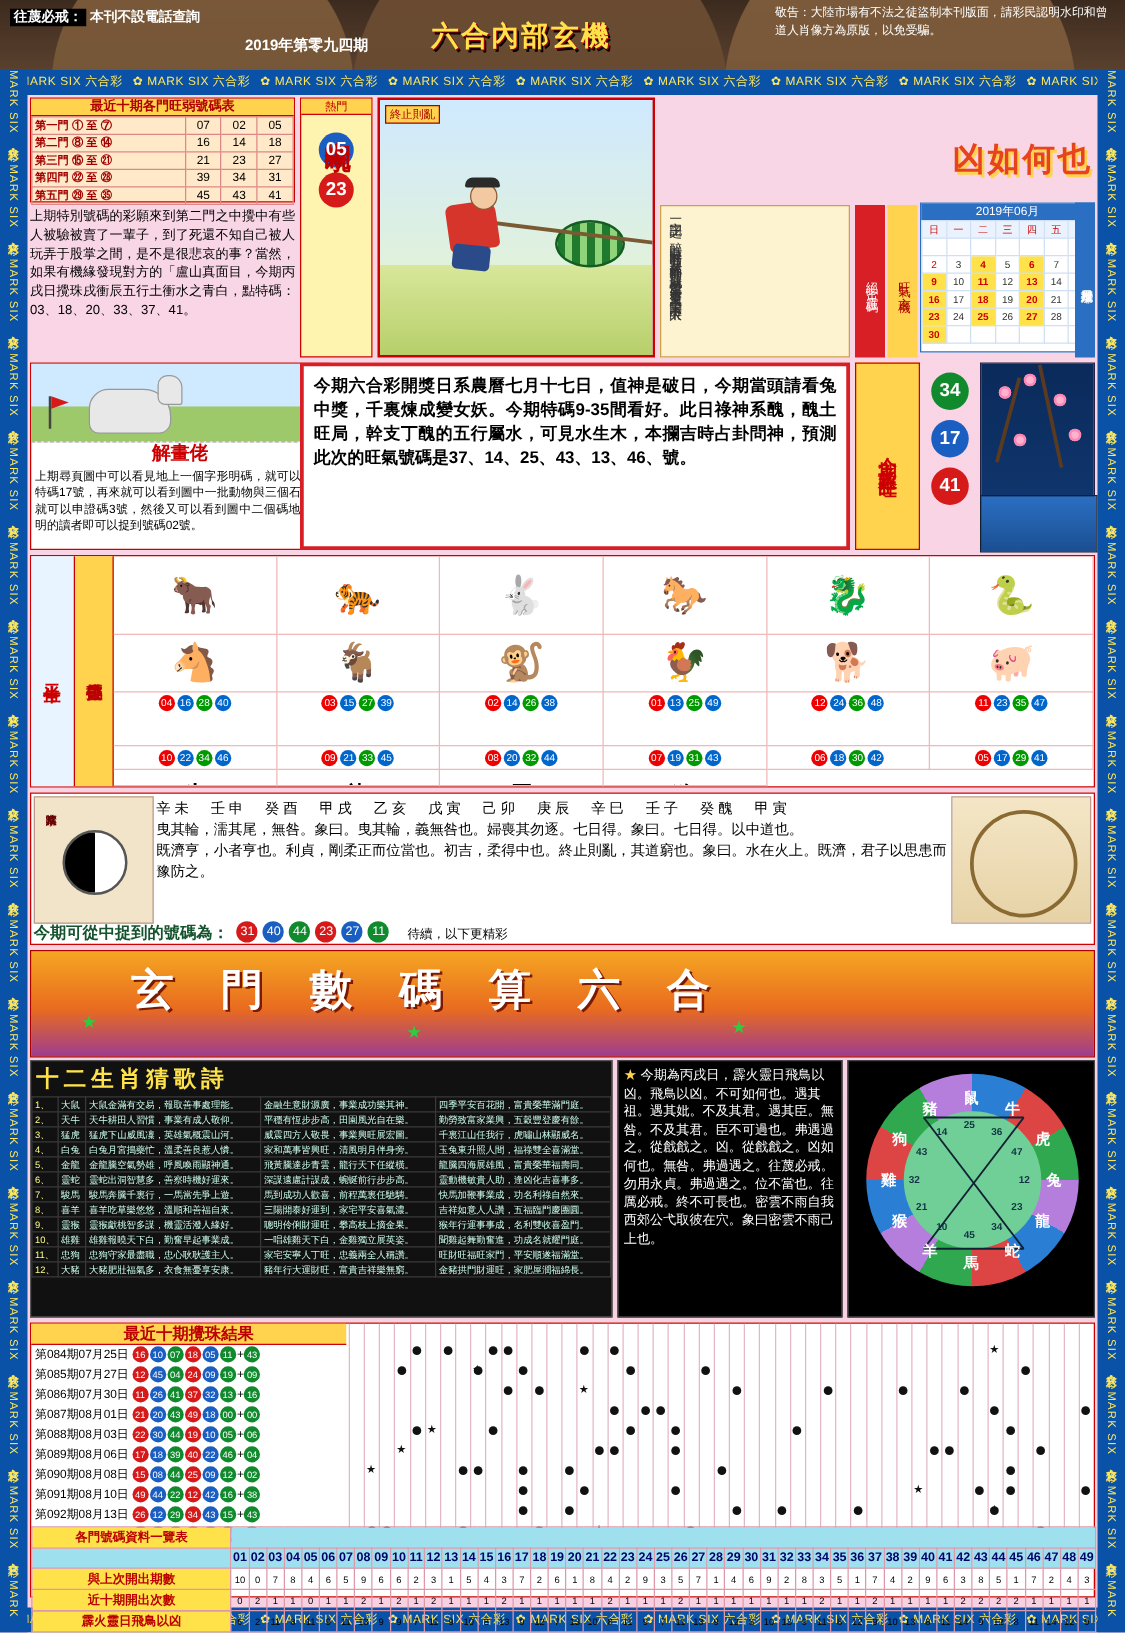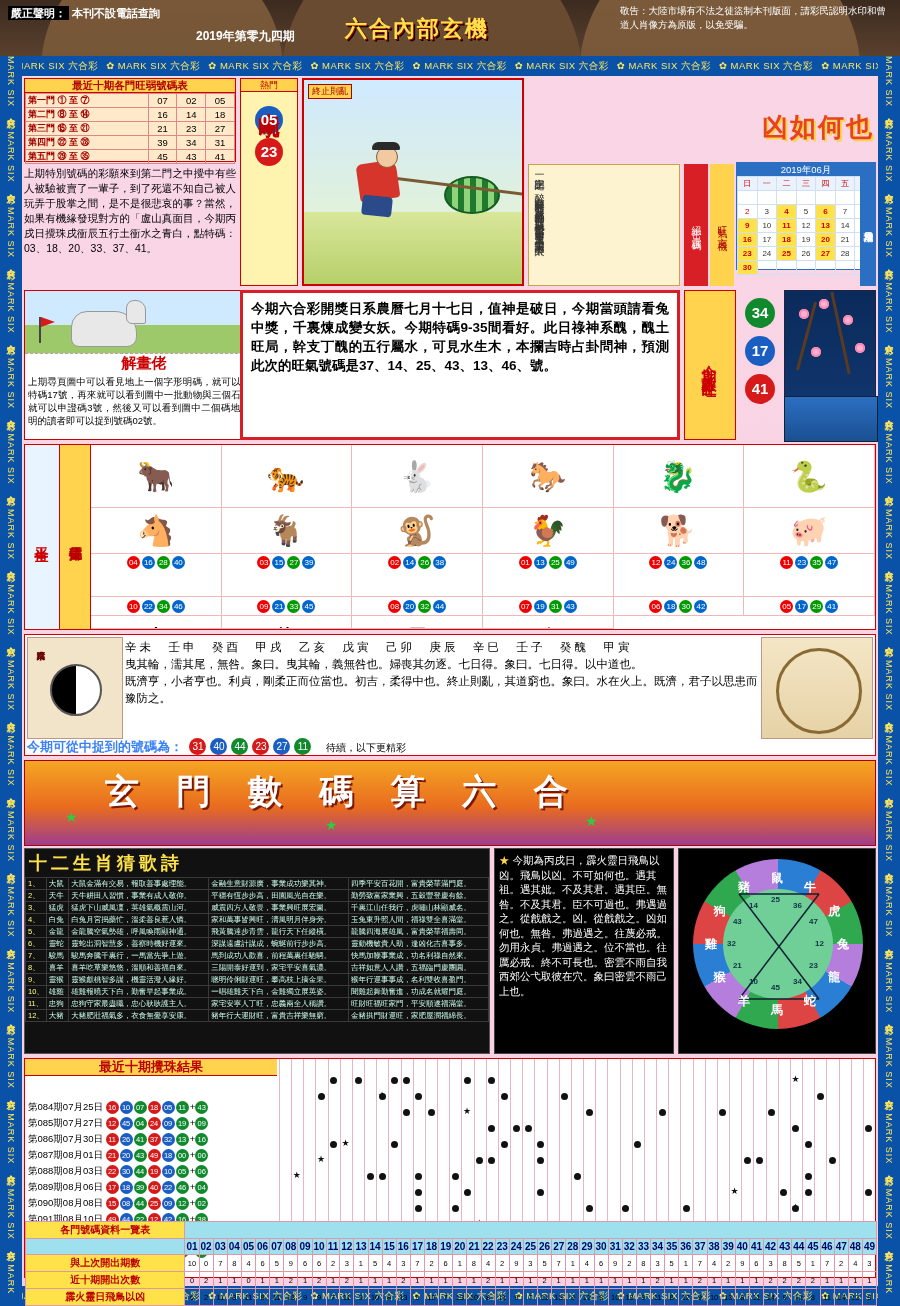"嚴正聲明：" span.b { text: 嚴正聲明 -> 往蔑必戒 }
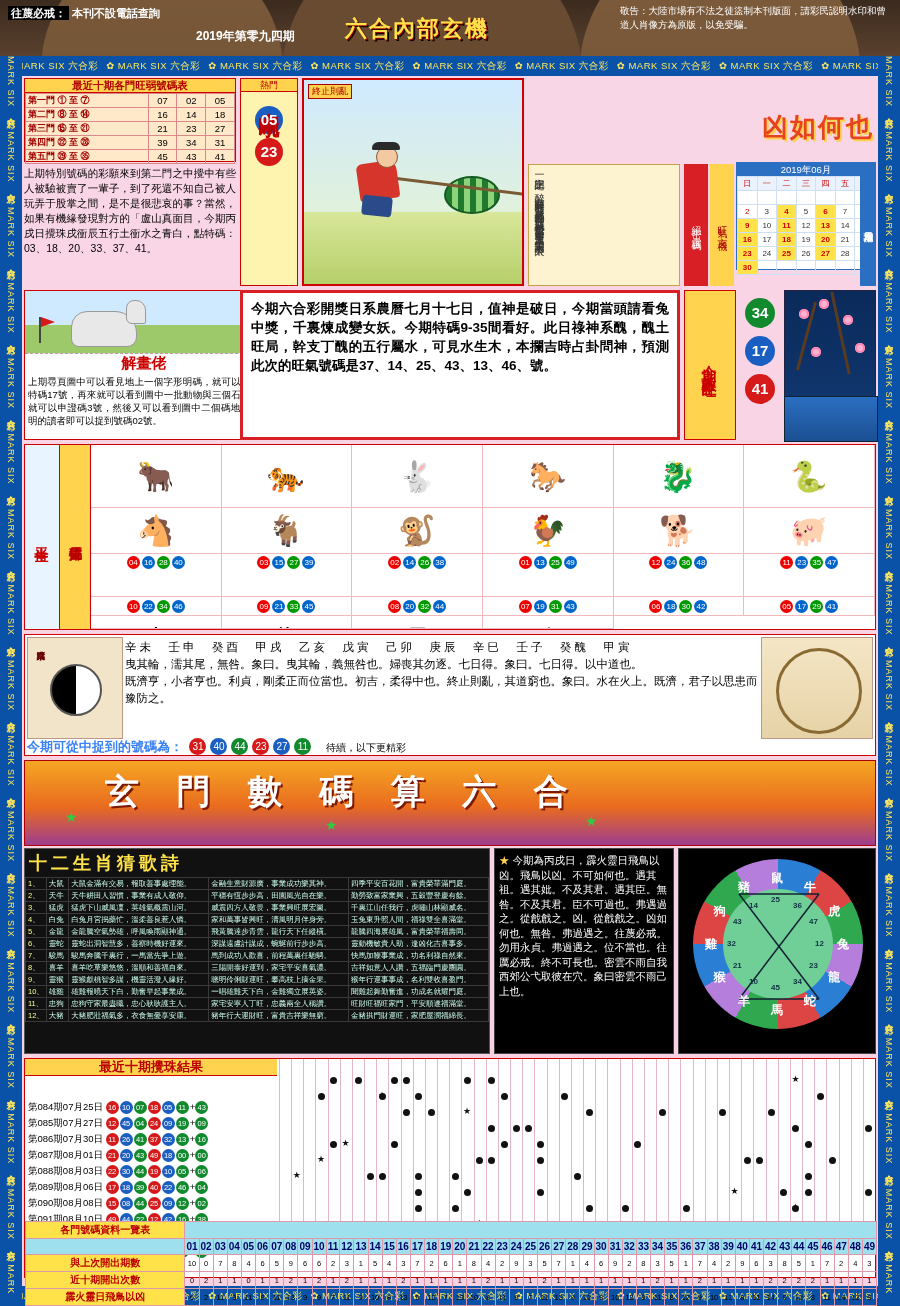"2019年06月" .cal { height: 108px -> 120px }
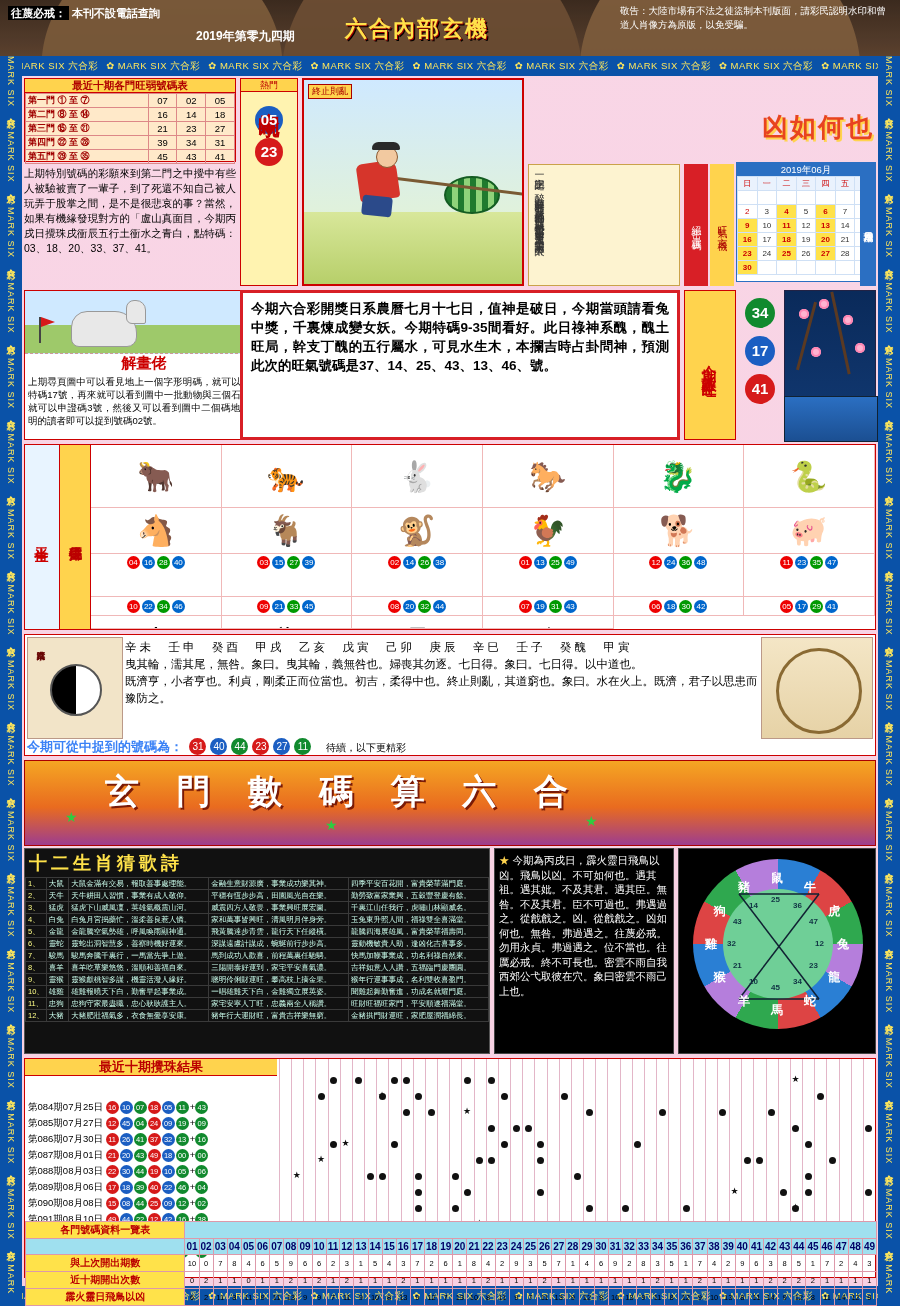"今期可從中捉到的號碼為：" .bzpick .lab { color: #3b82f6 -> #14532d }
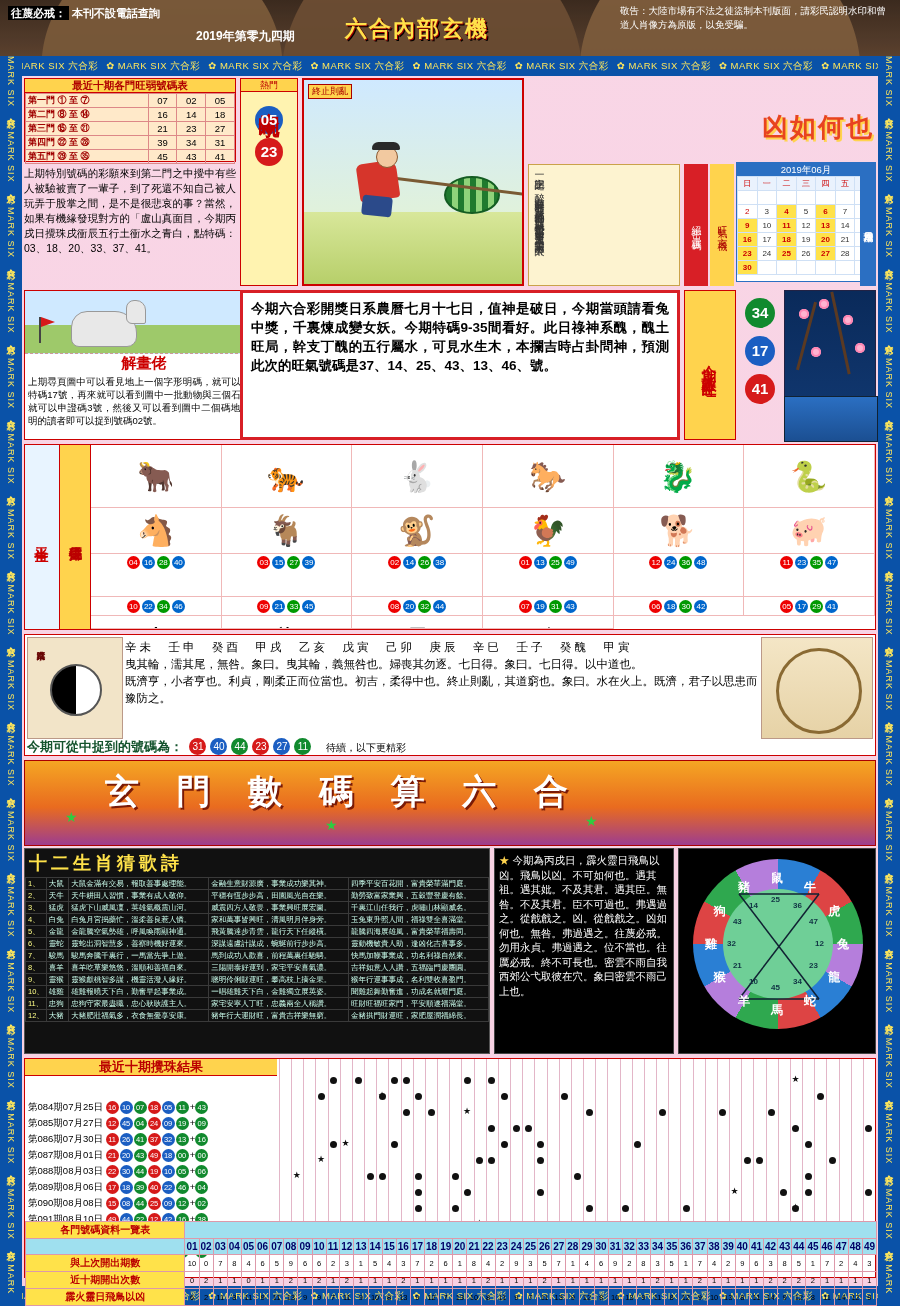"第084期07月25日 16 10 07 18" .res .rowlabel { margin-top: 24px -> none }
